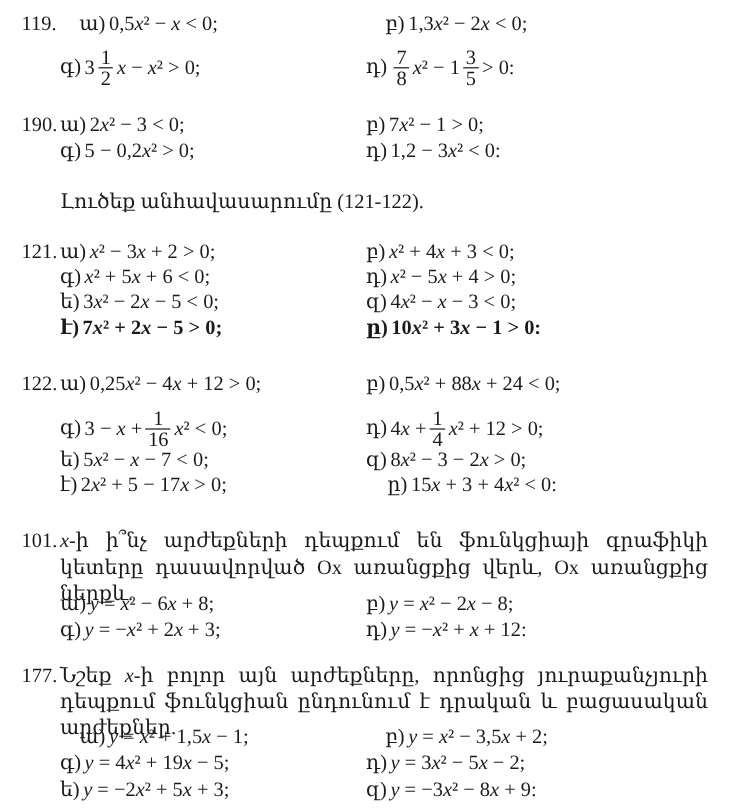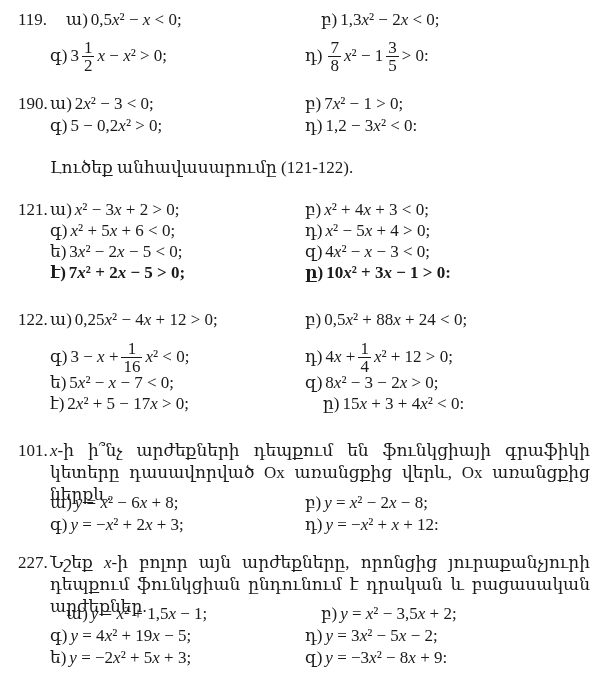"227." span.num { text: 227 -> 177 }
